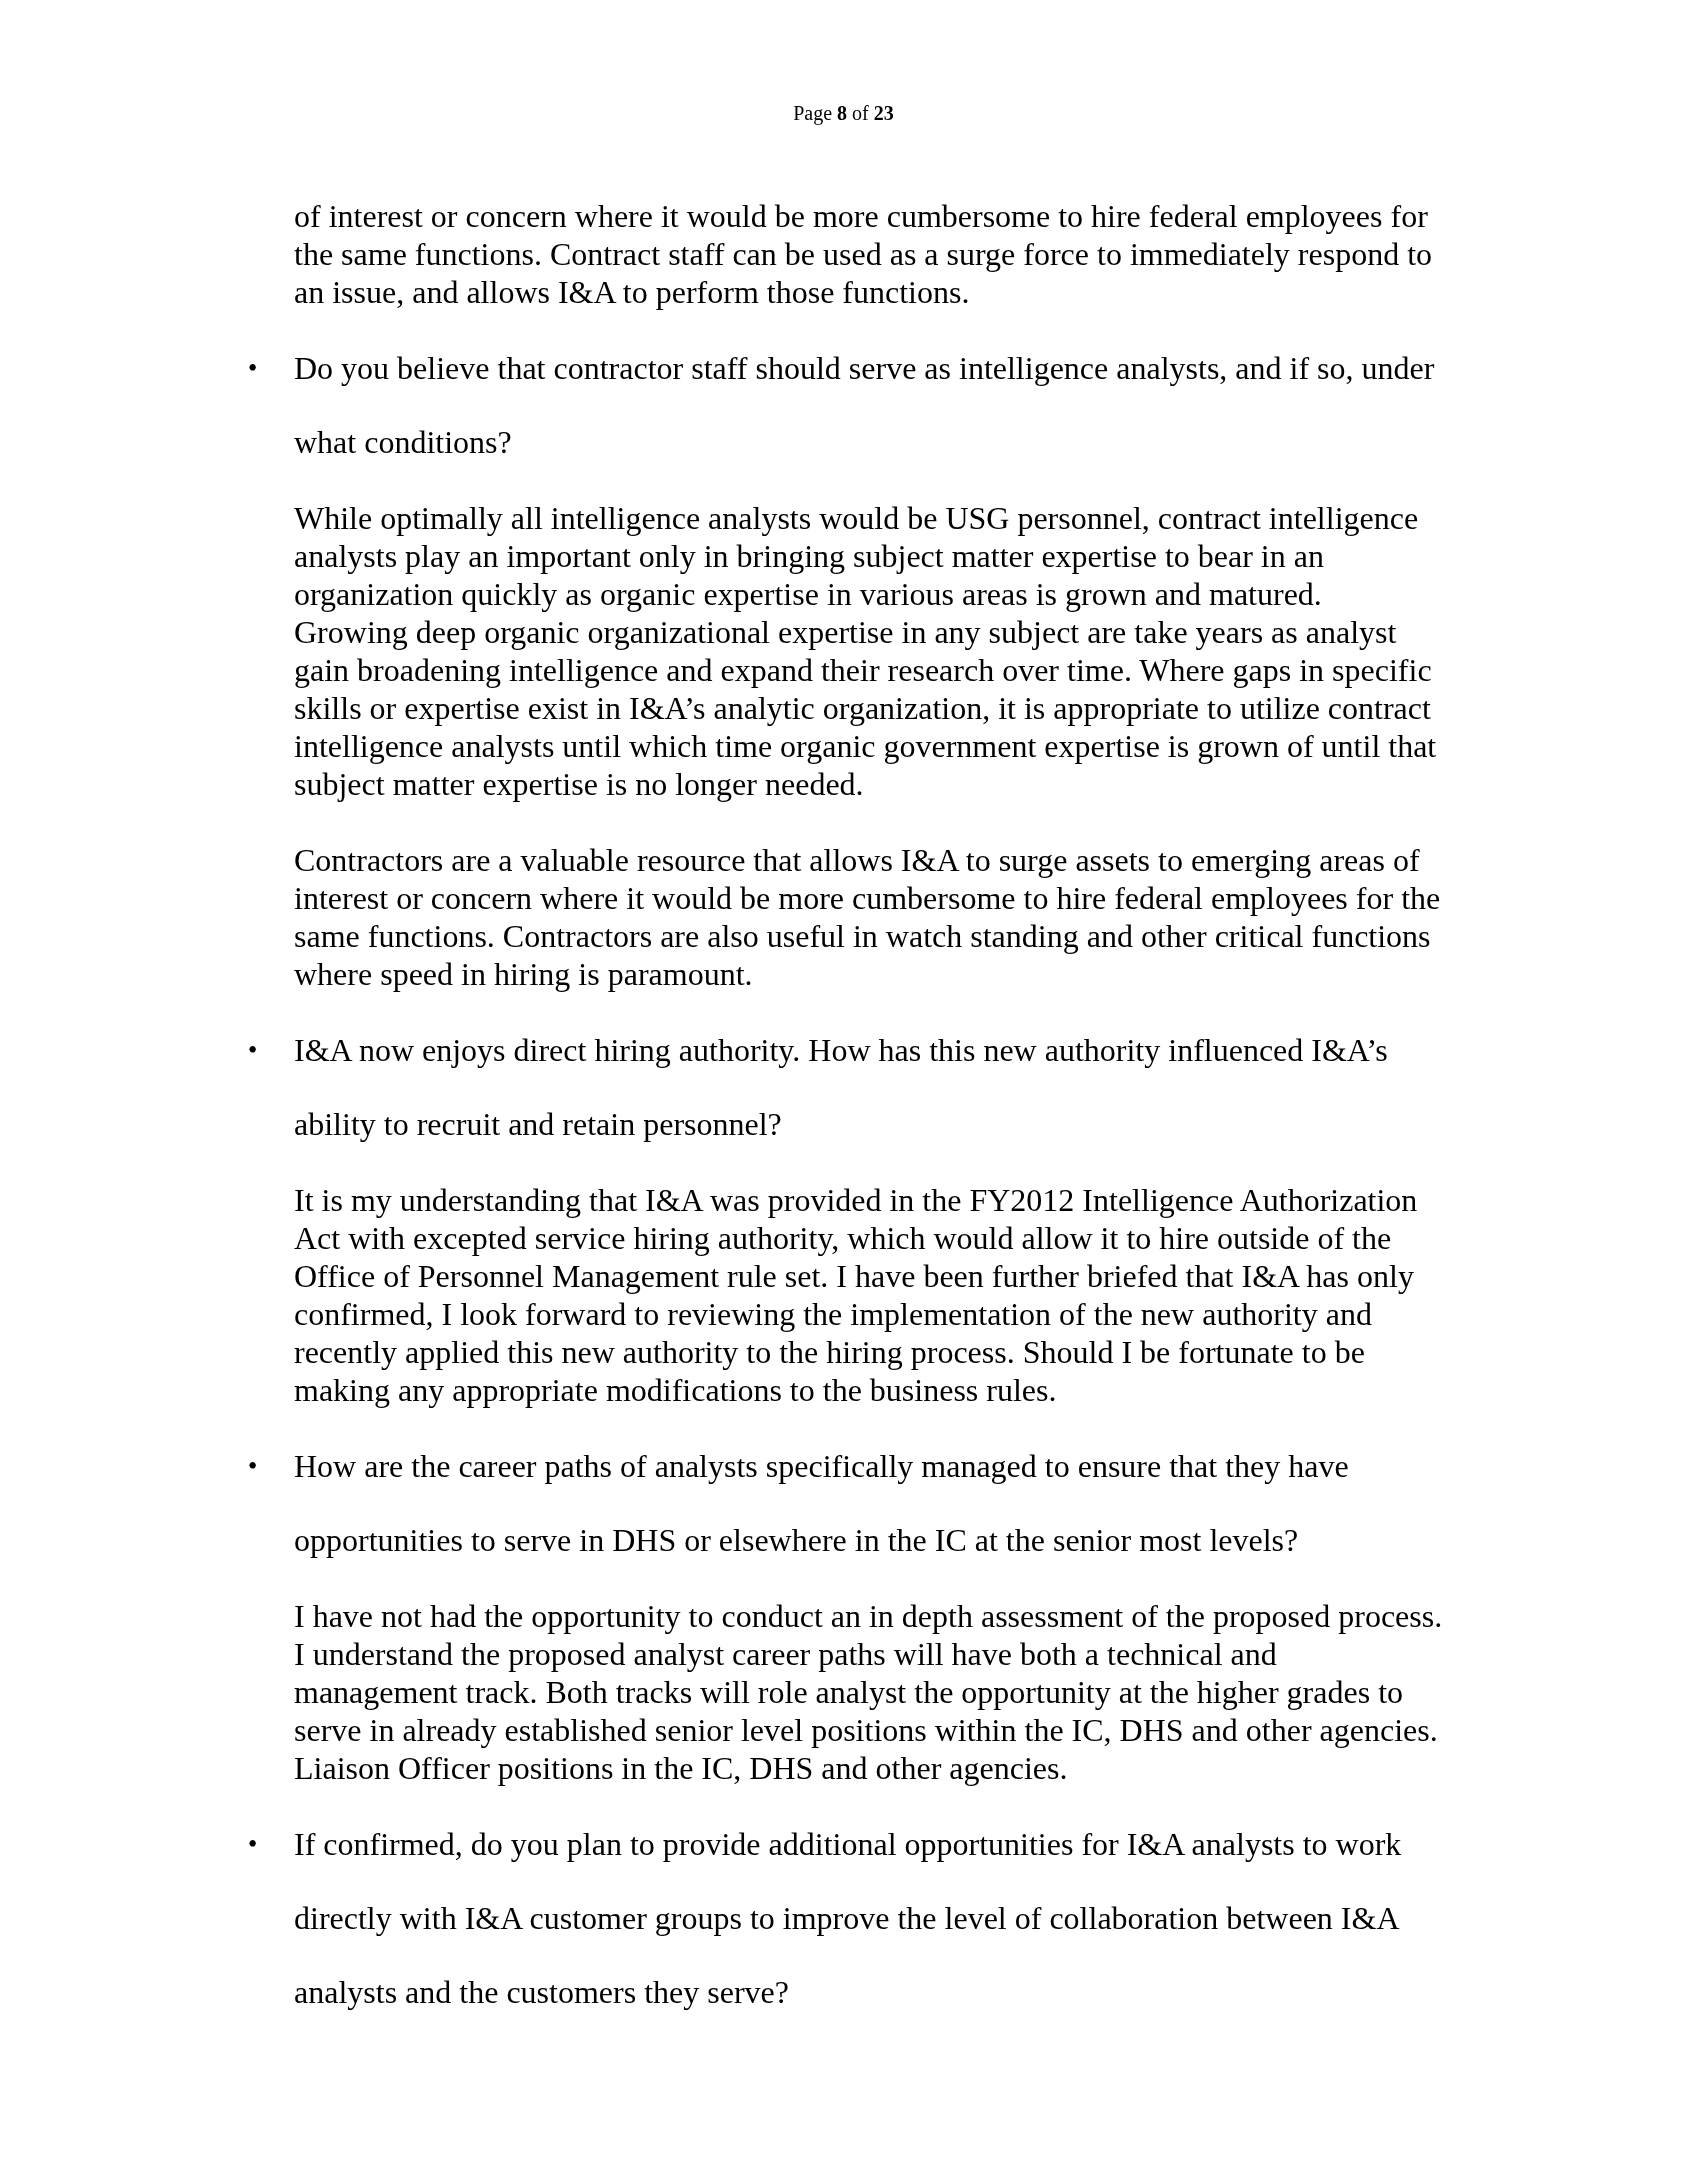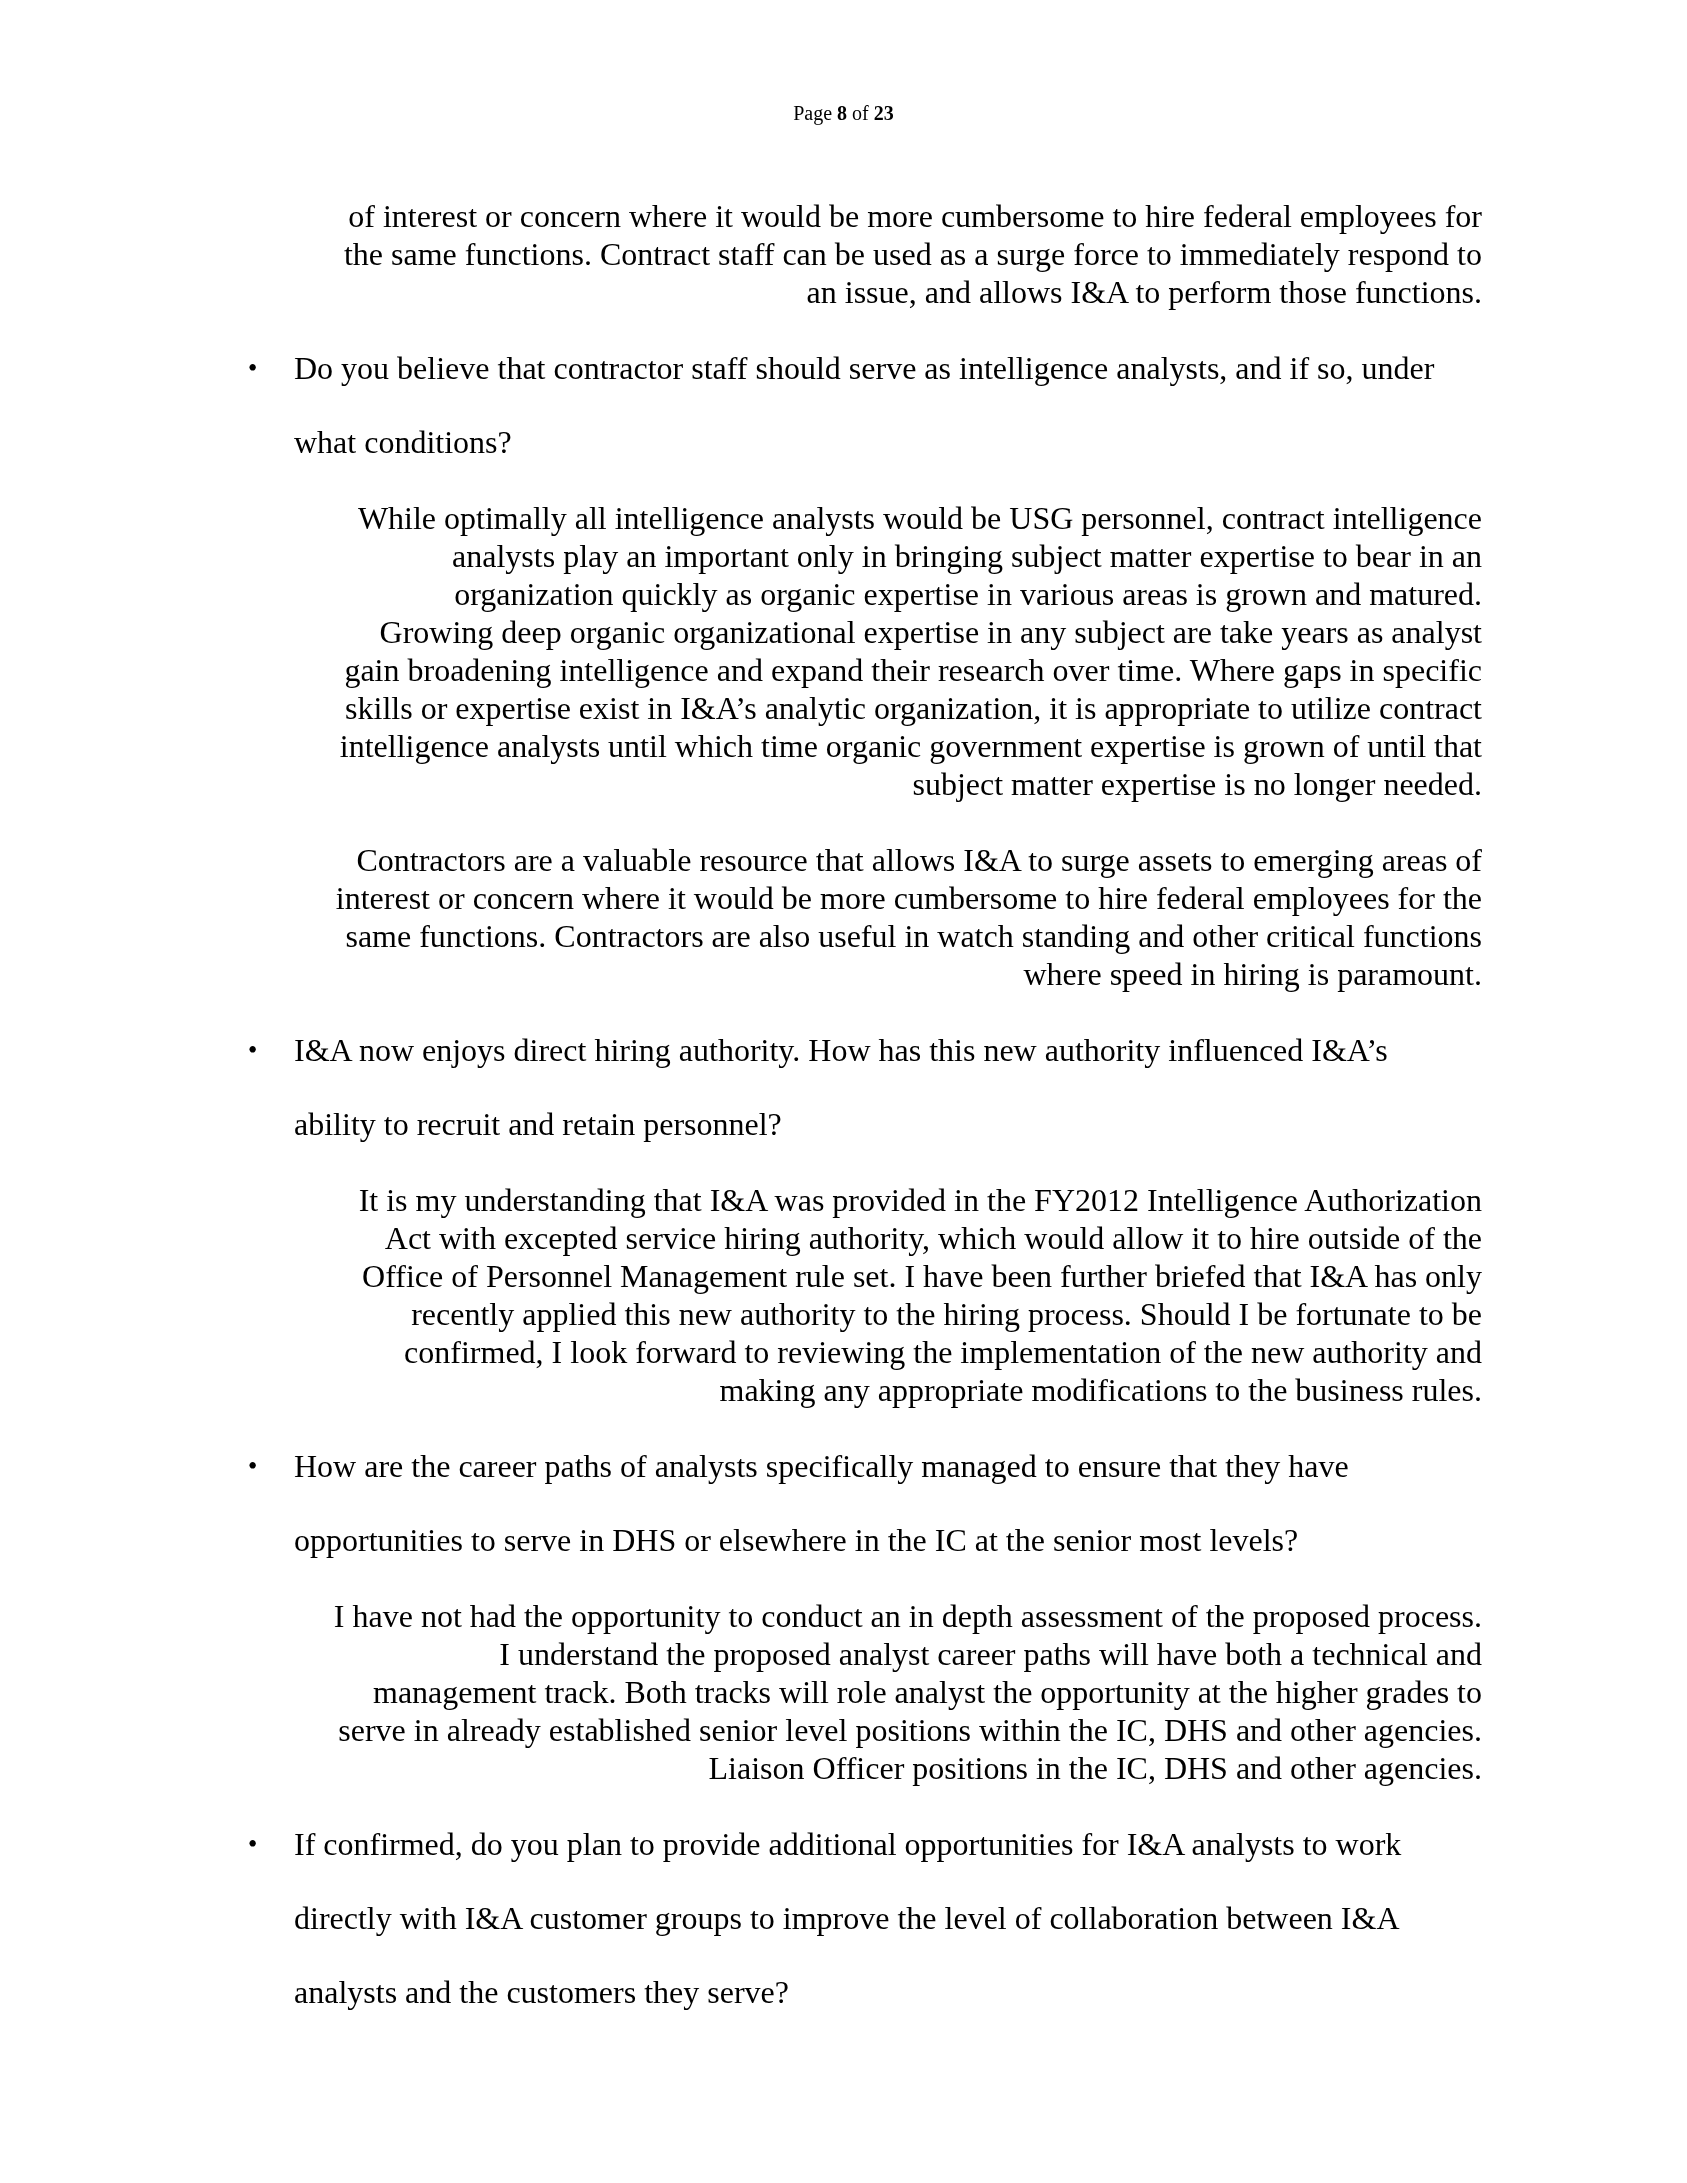"of interest or concern where" .para .line { text-align: right -> none }
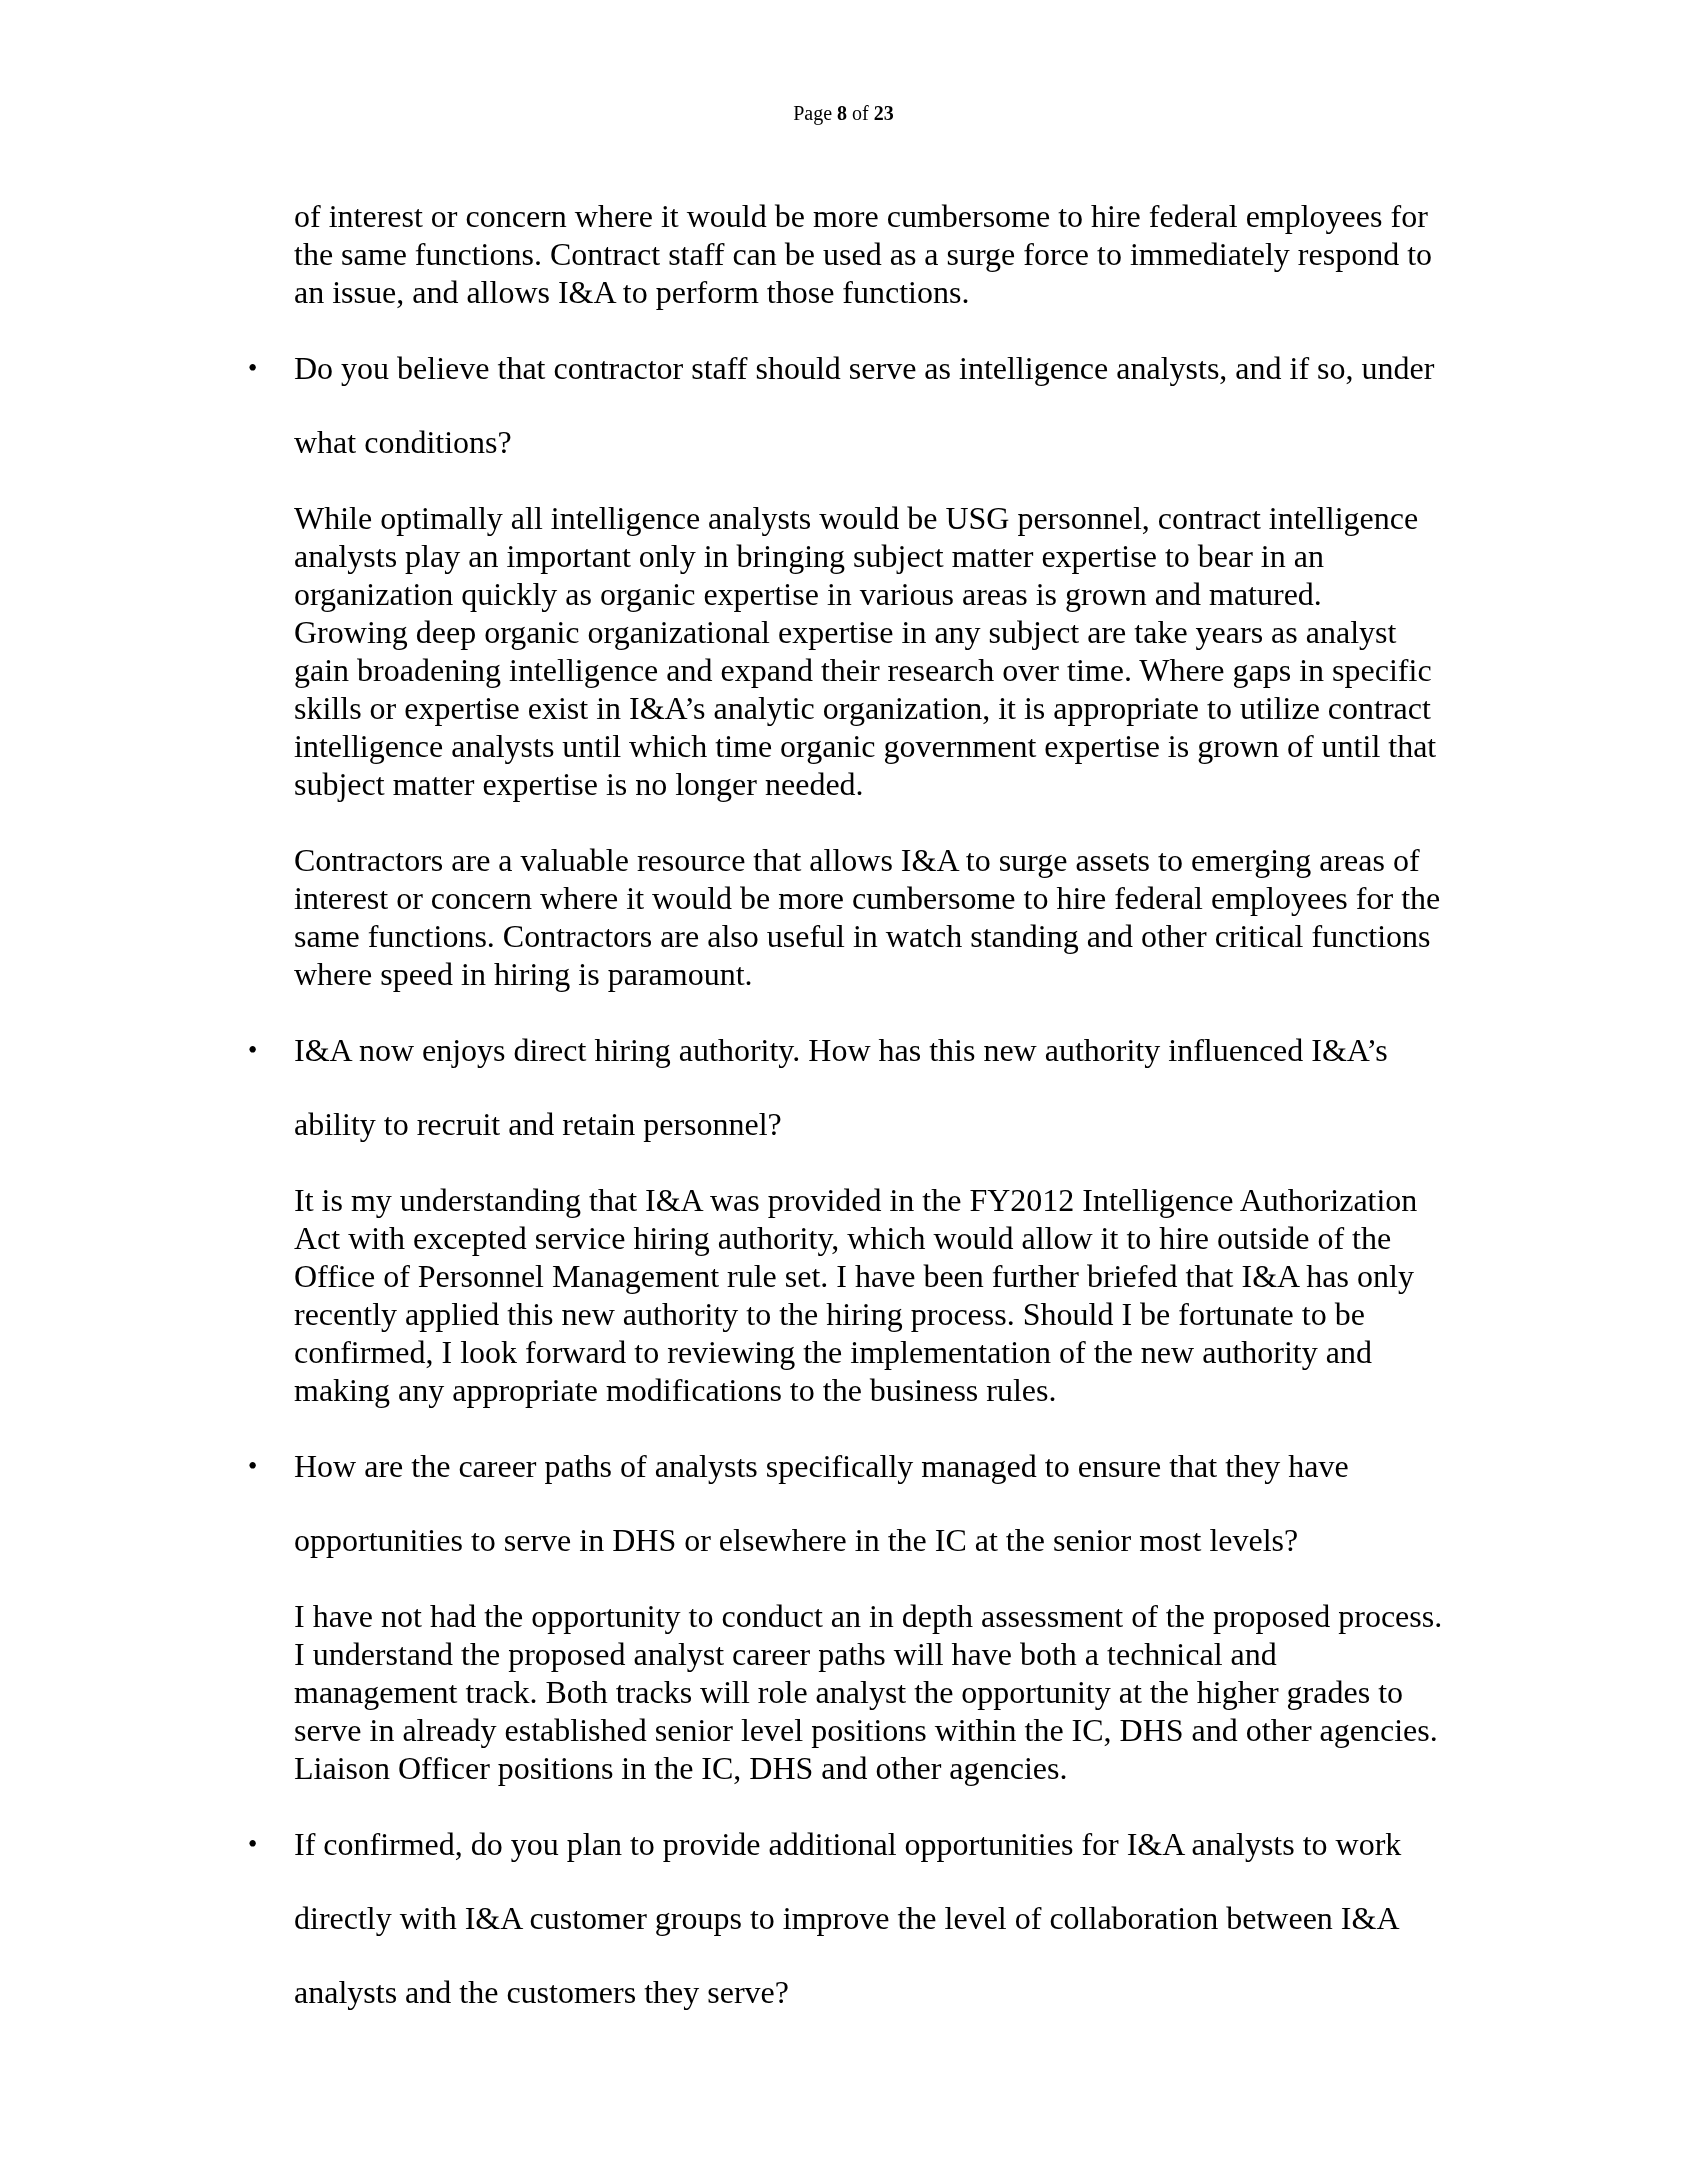"recently applied this new authority" span.line { order: before "confirmed, I look forward to" -> after "confirmed, I look forward to" }
